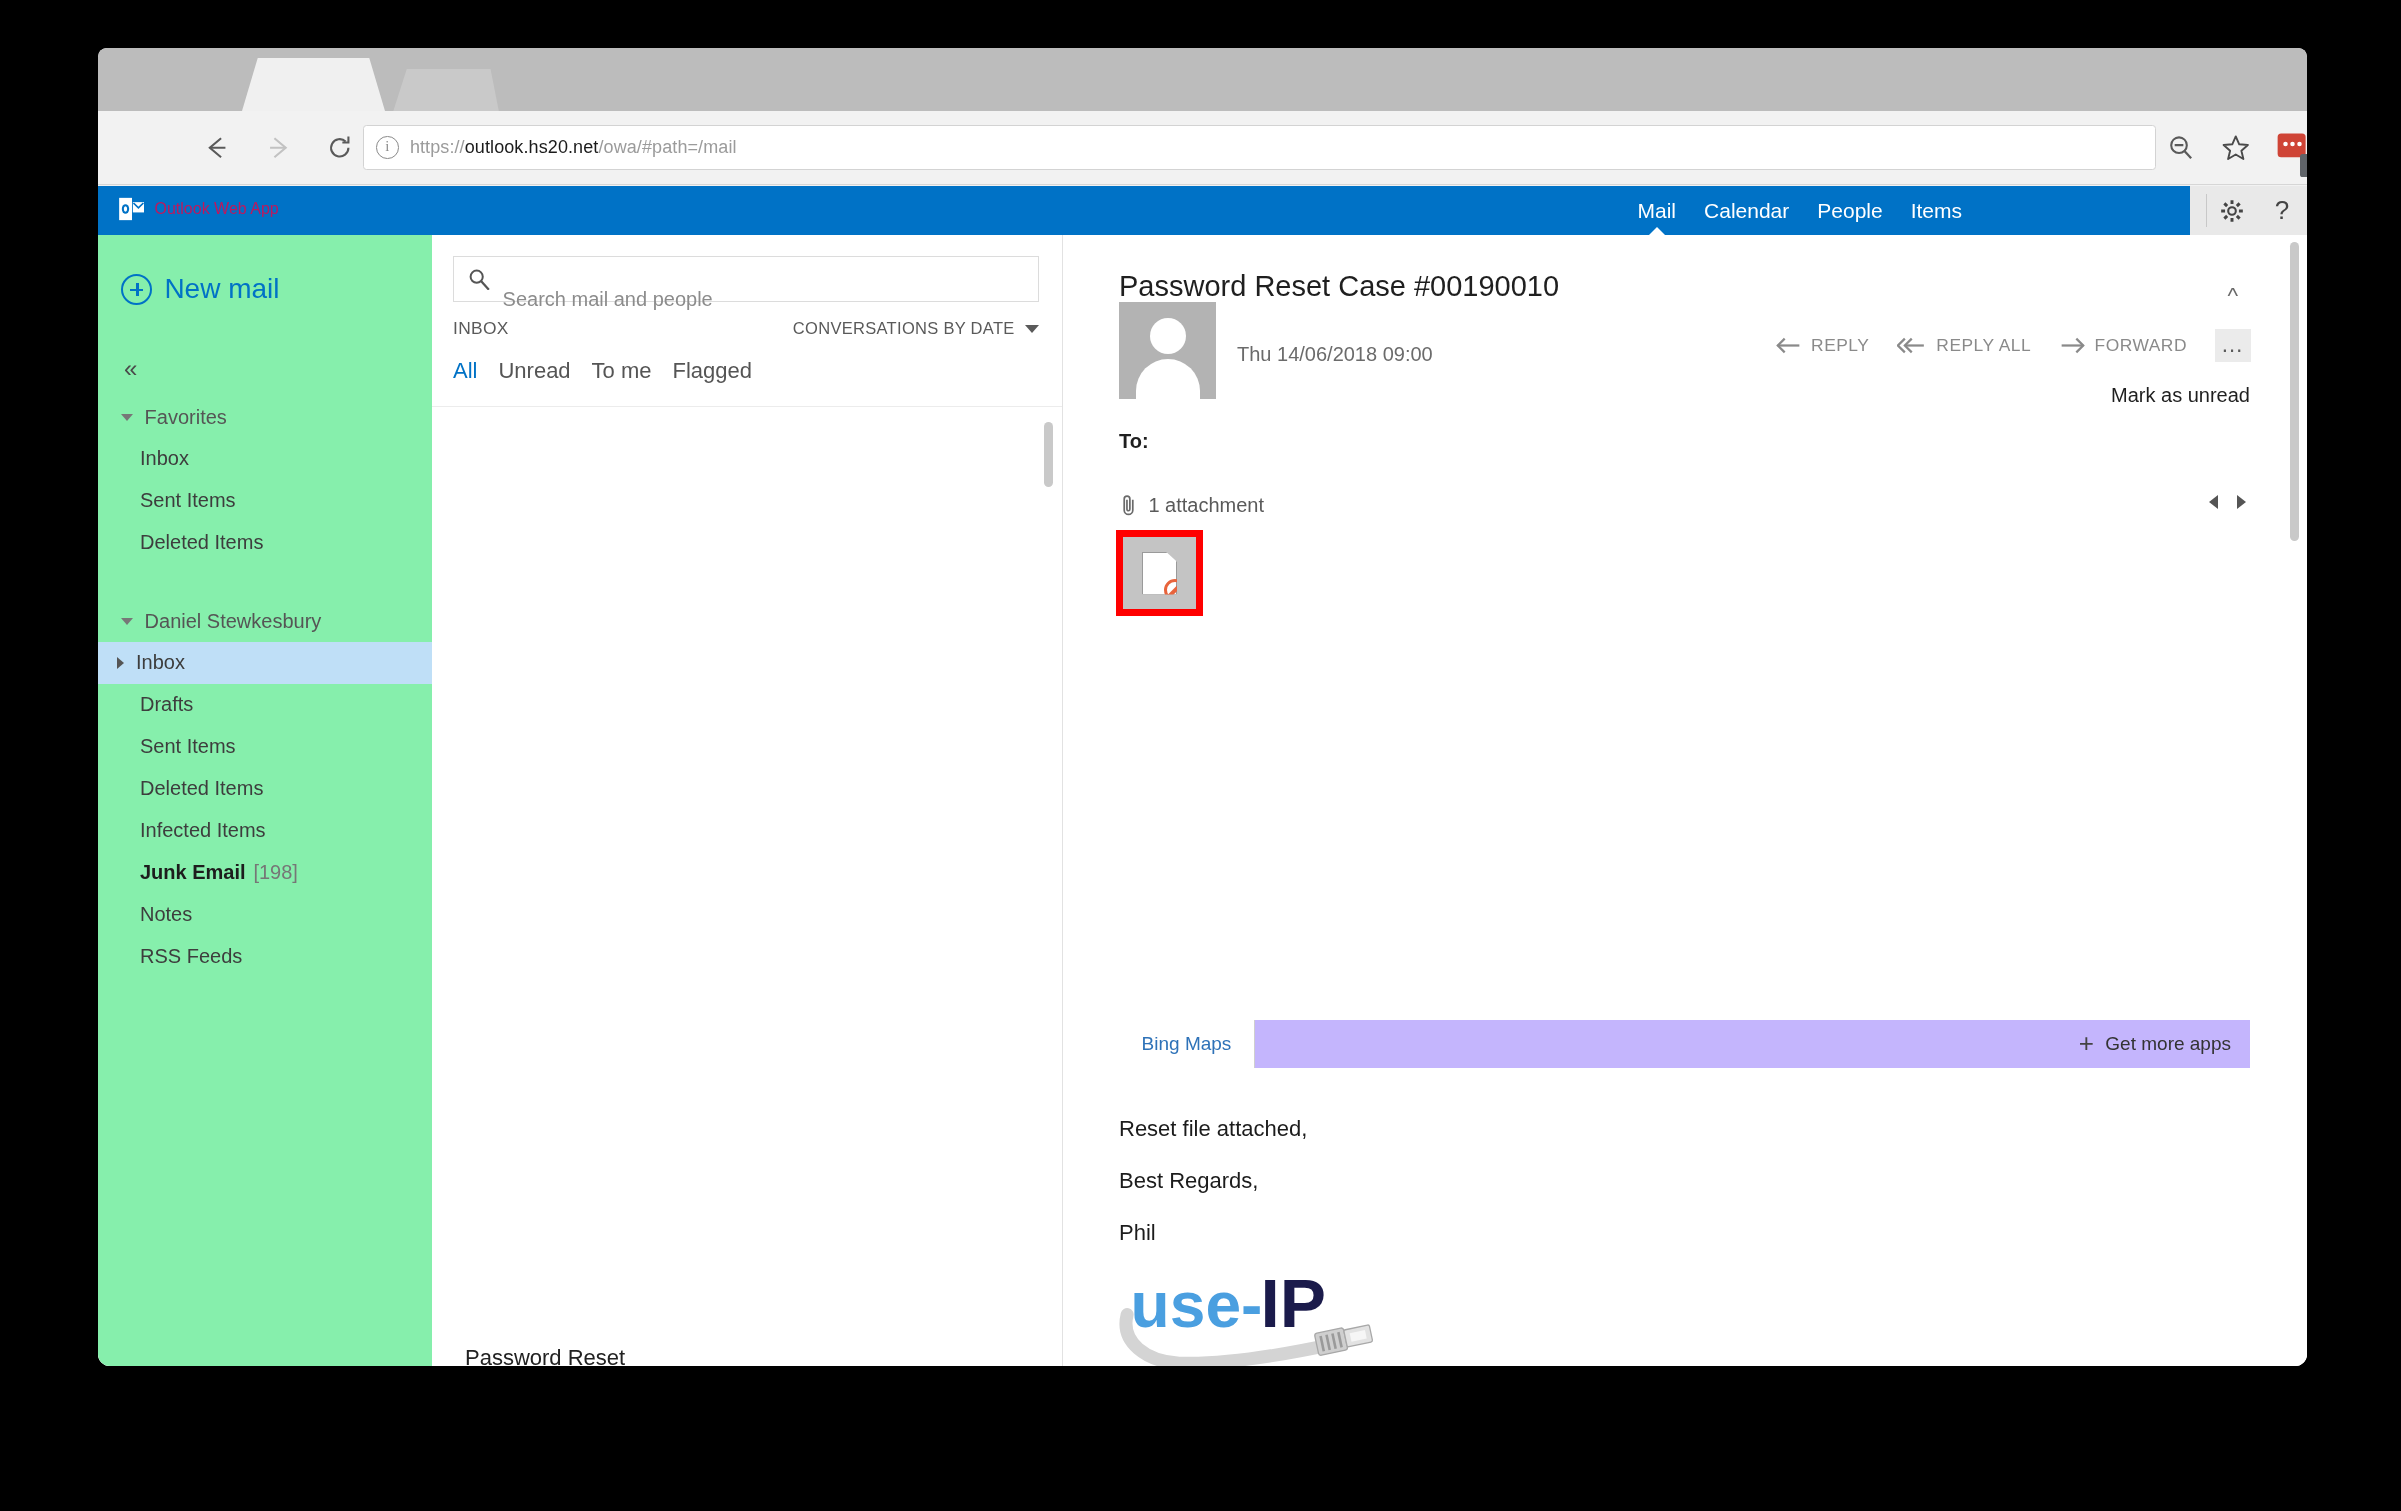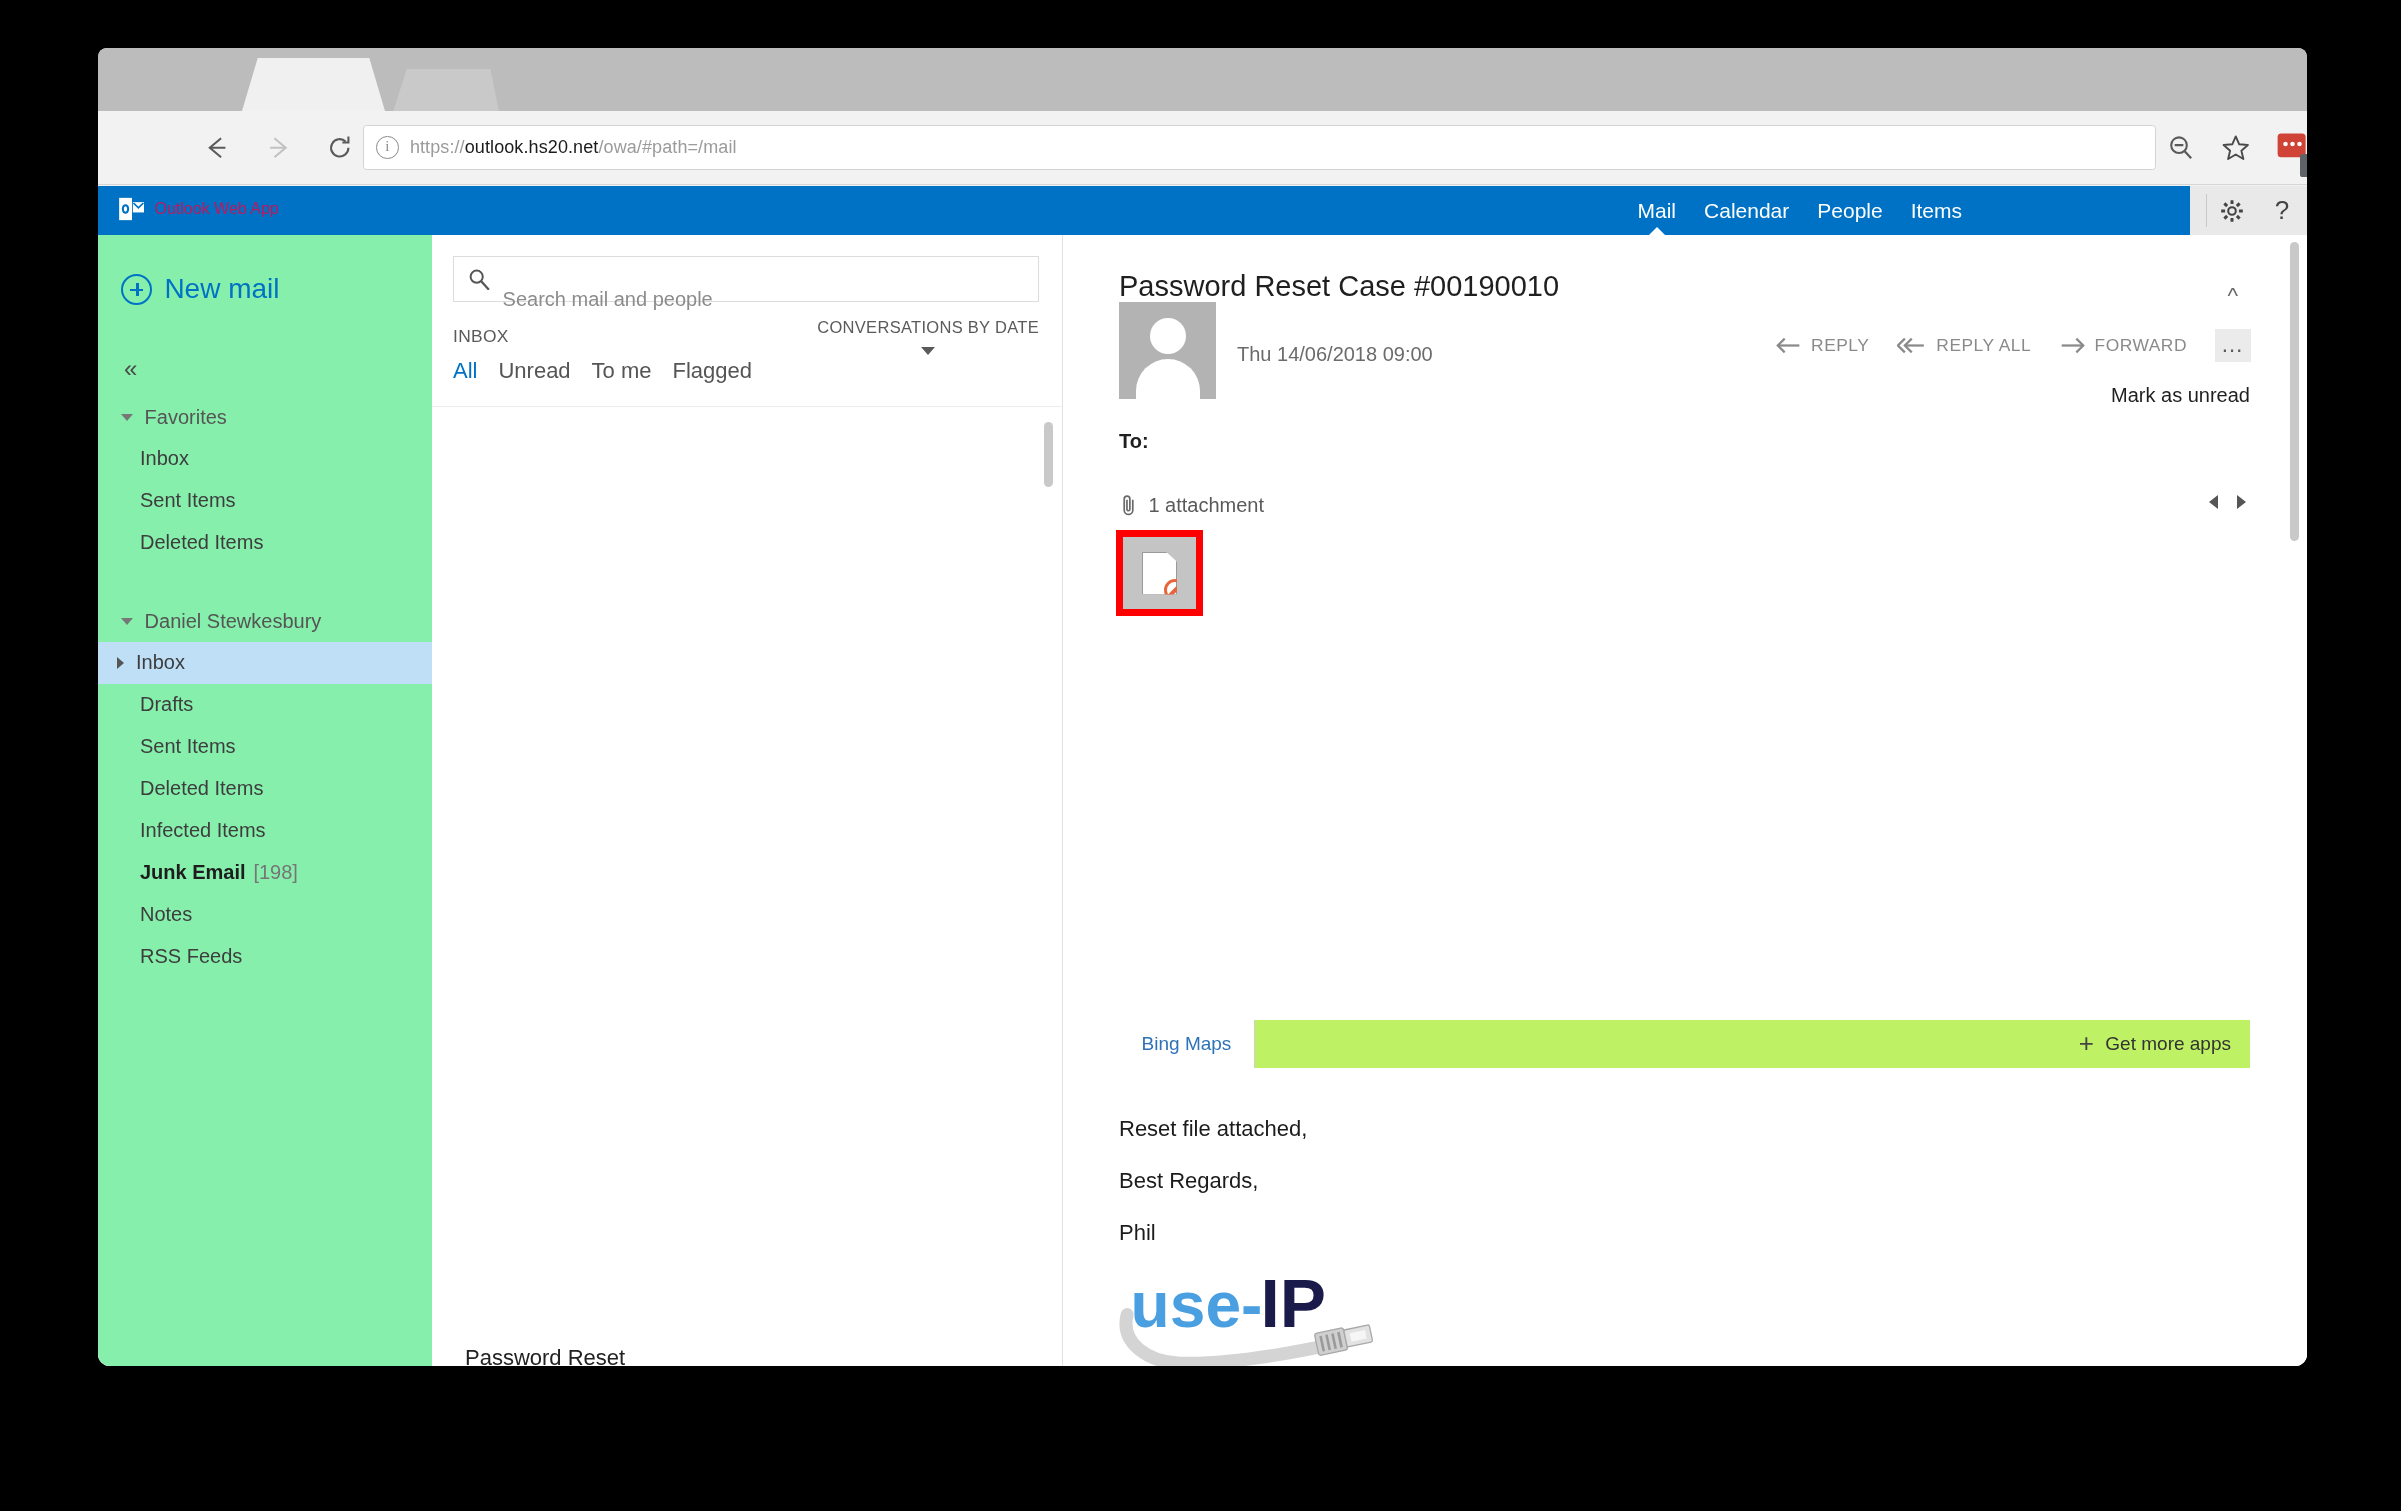"CONVERSATIONS BY DATE" .list-head-right { flex-direction: column -> none }
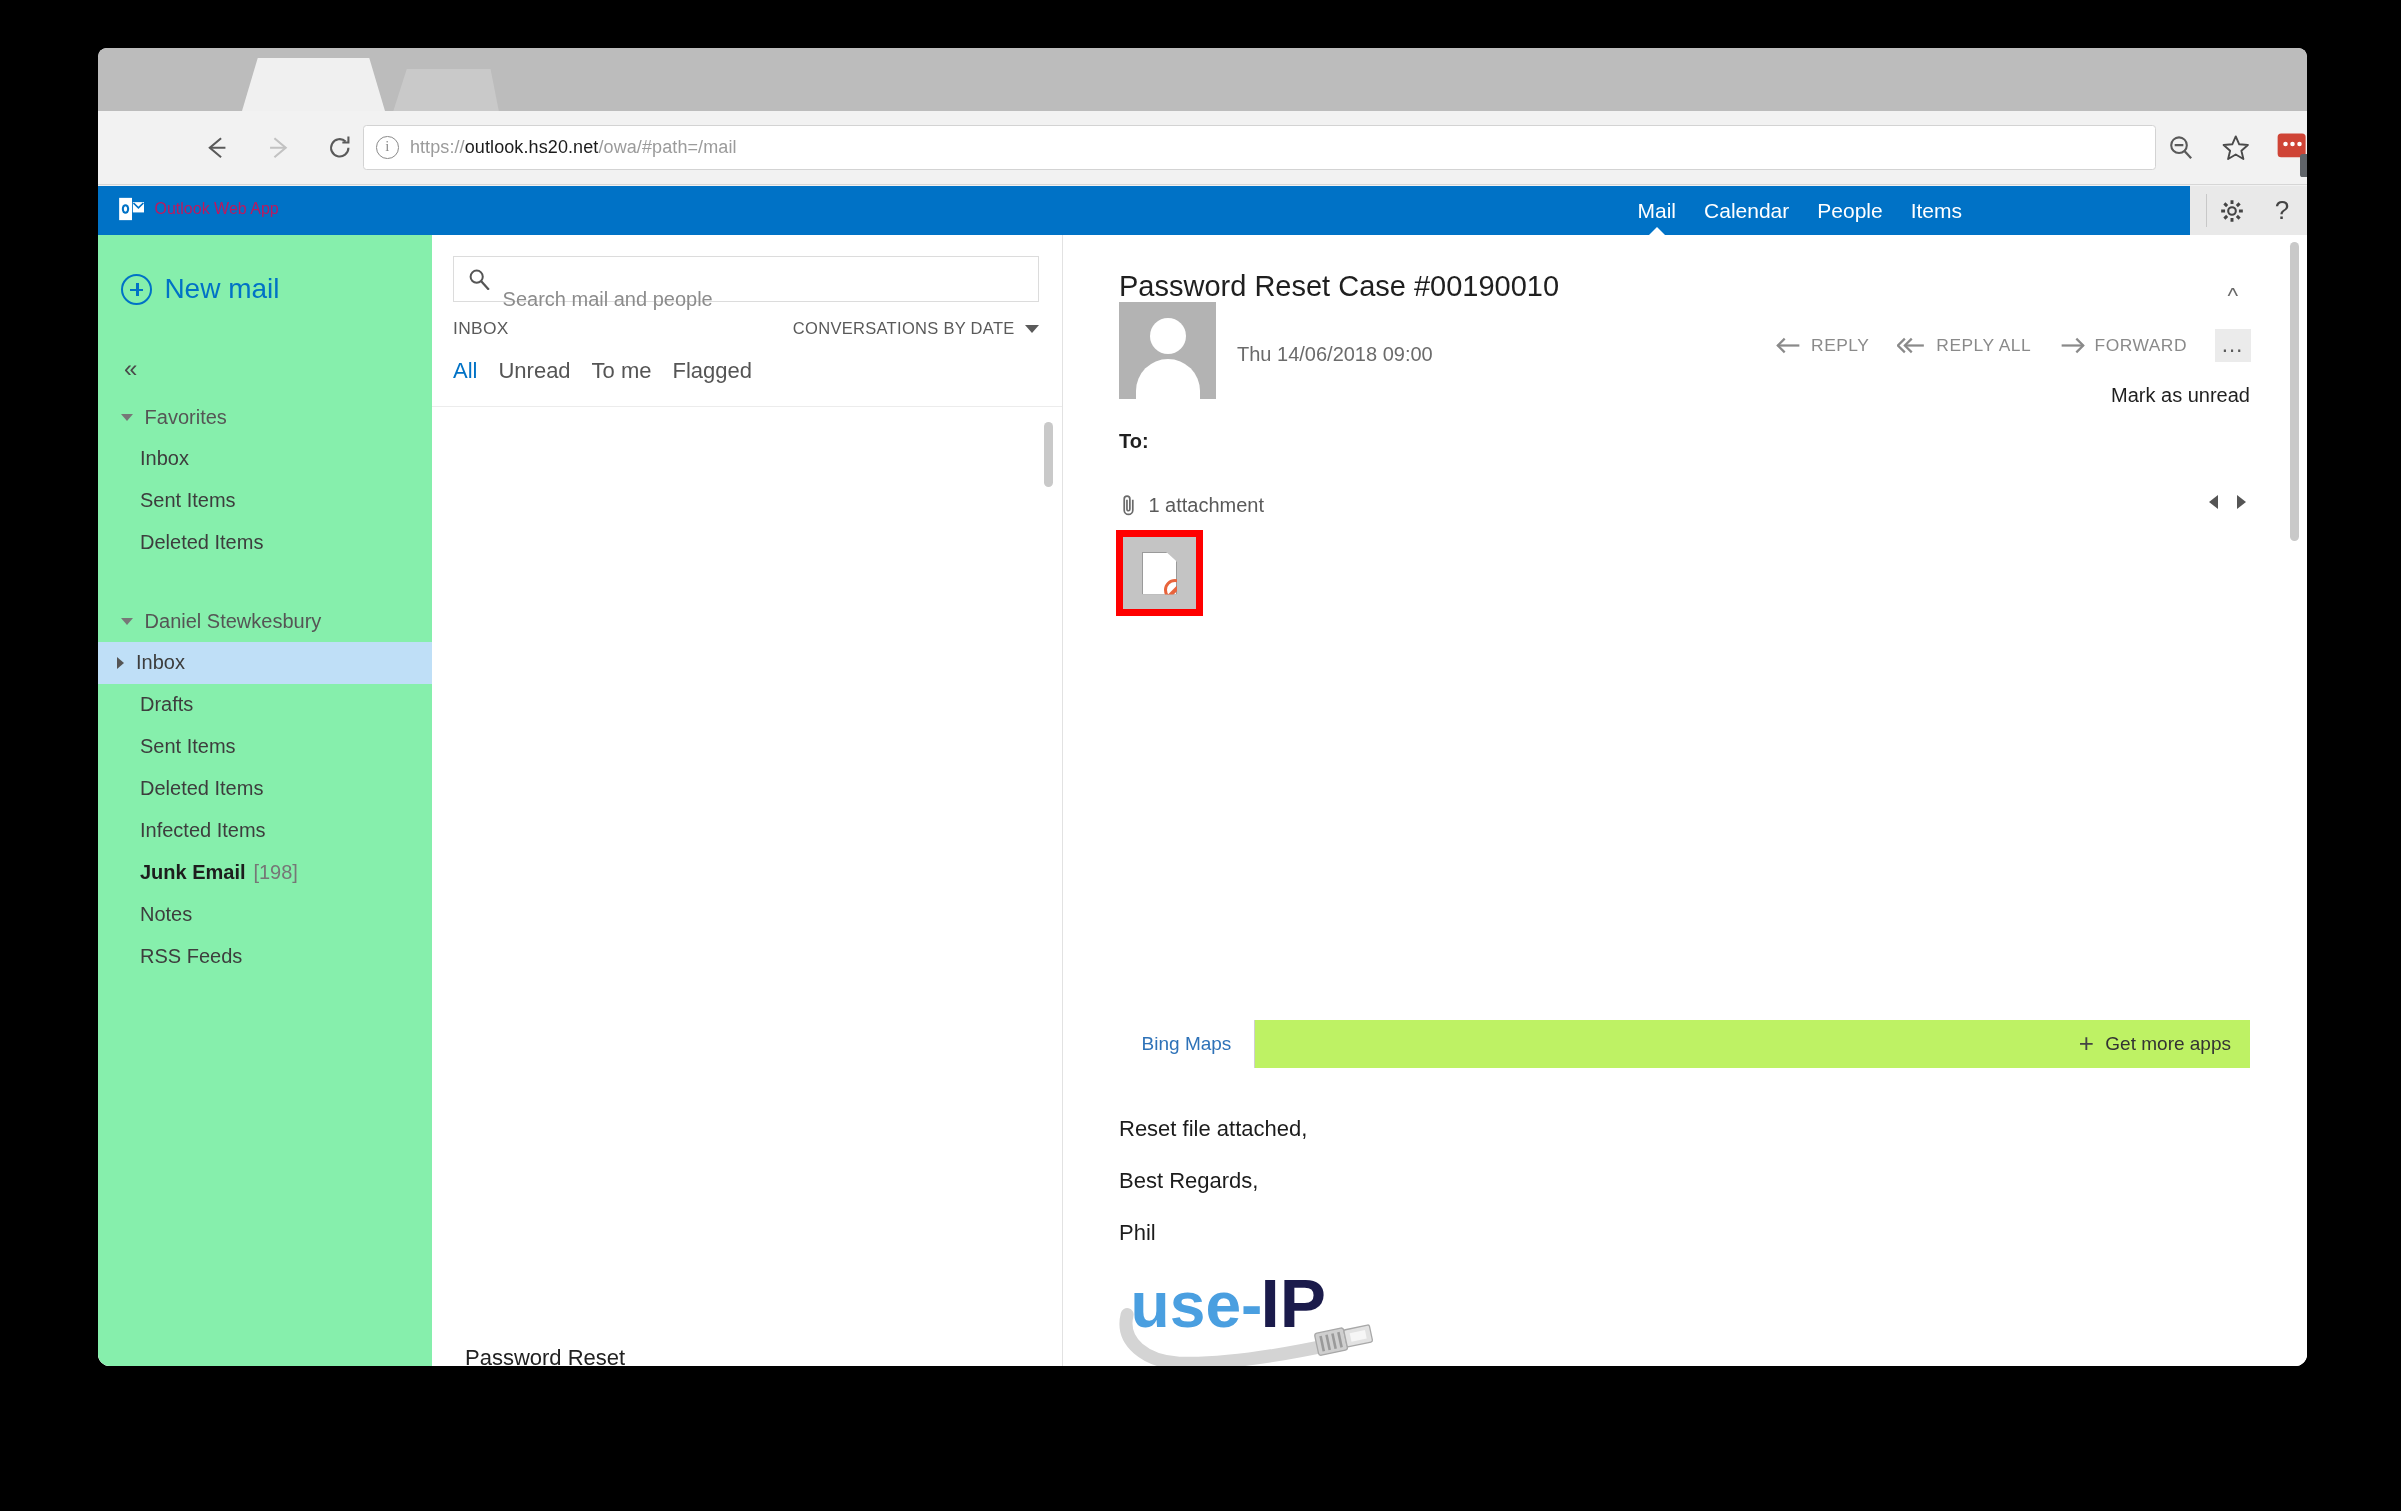"Bing Maps" .appbar { background: #bef264 -> #c4b5fd }
